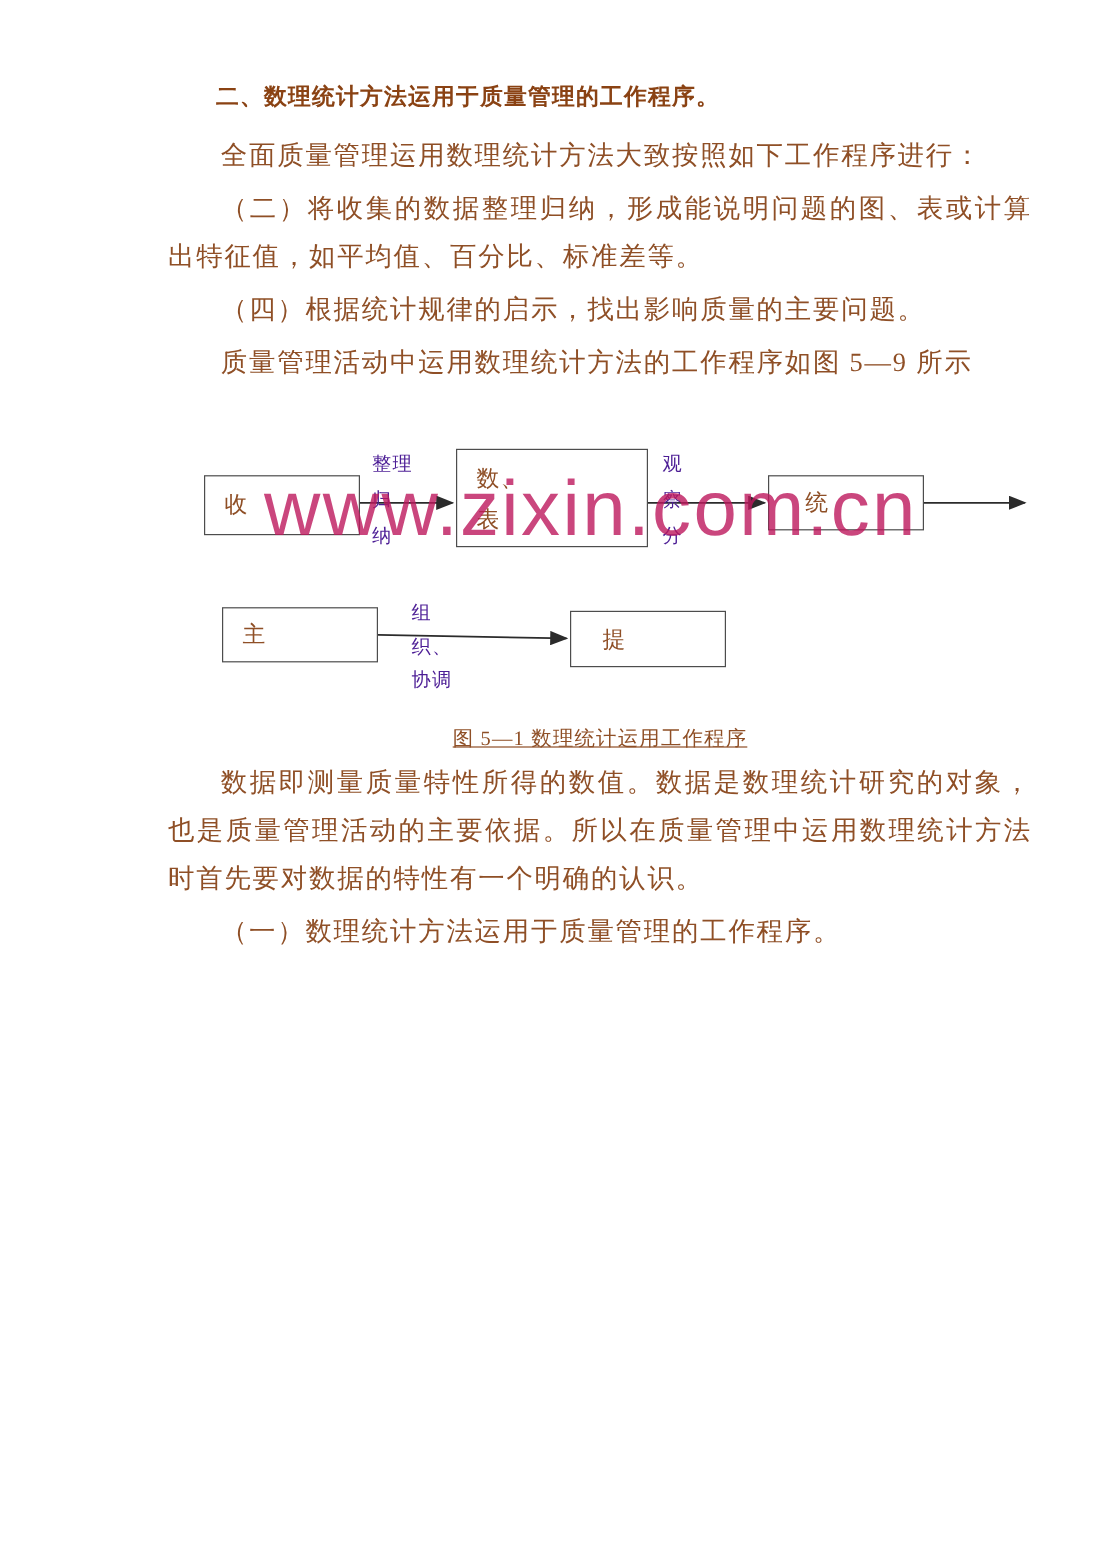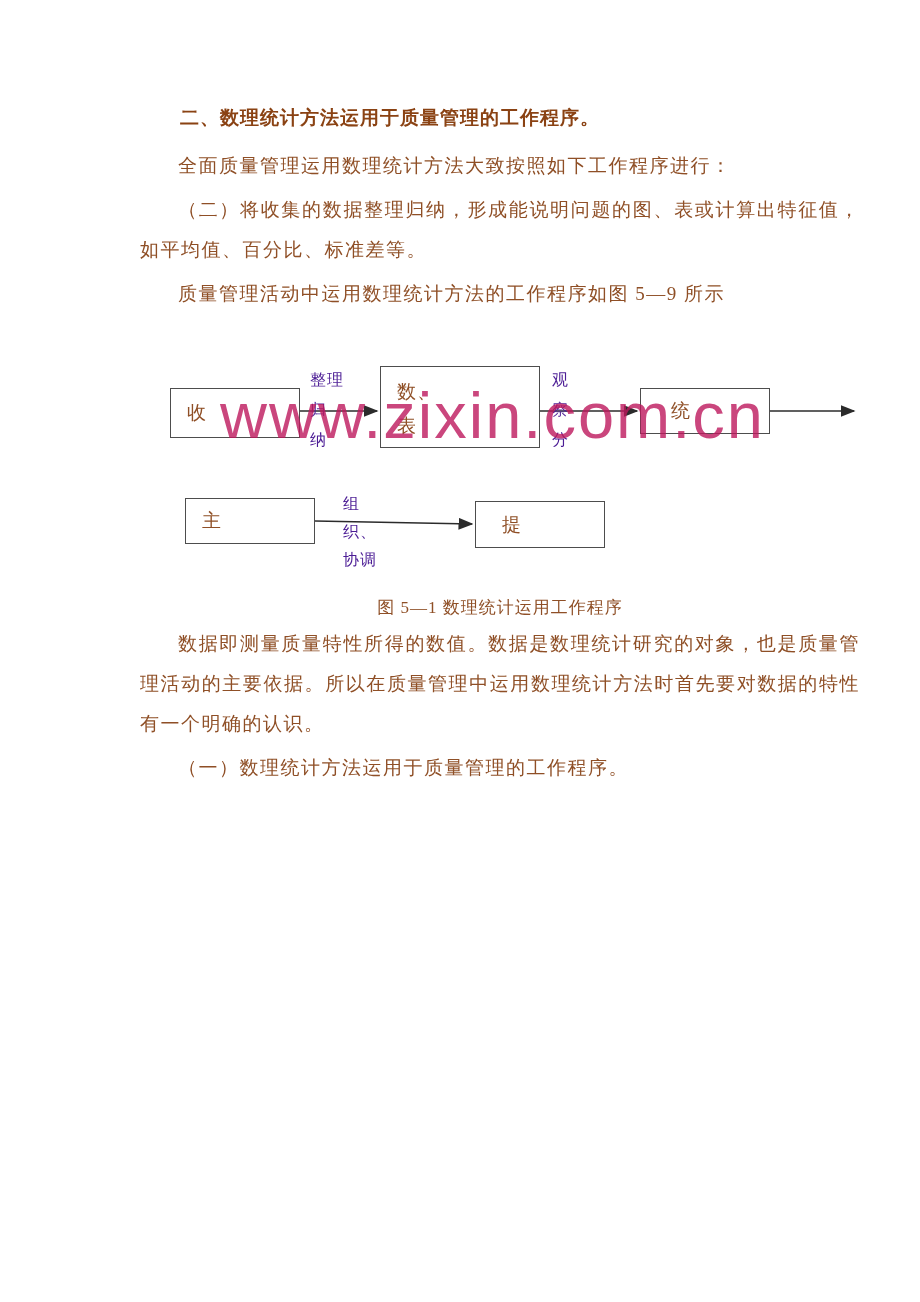"二、数理统计方法运用于质量管理的工作程序。" .content { padding: 96px 60px 0 140px -> 60px 60px 0 140px }
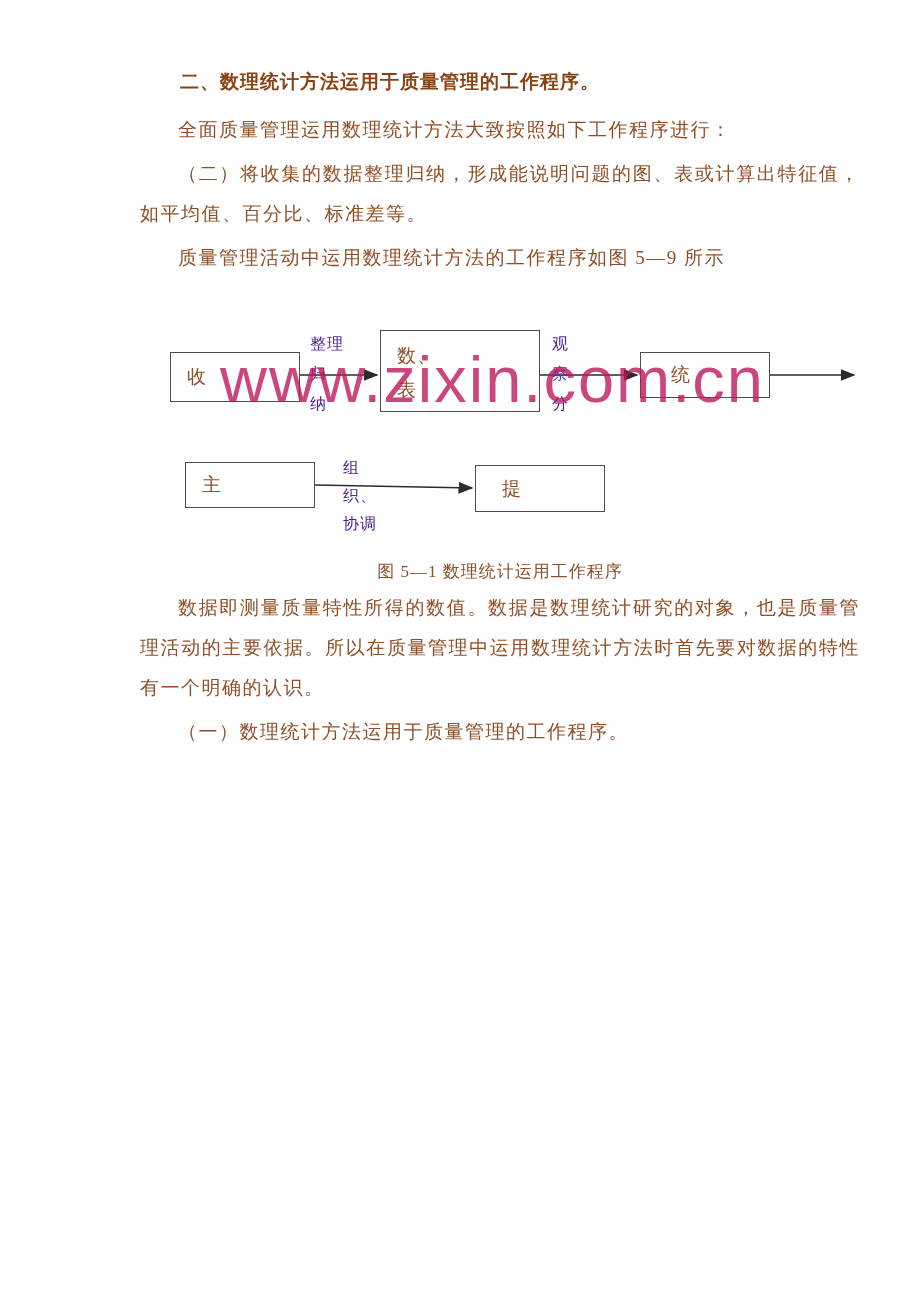"全面质量管理运用数理统计方法大致按照如下工作程序进行：" p.body { font-size: 19px -> 22px }
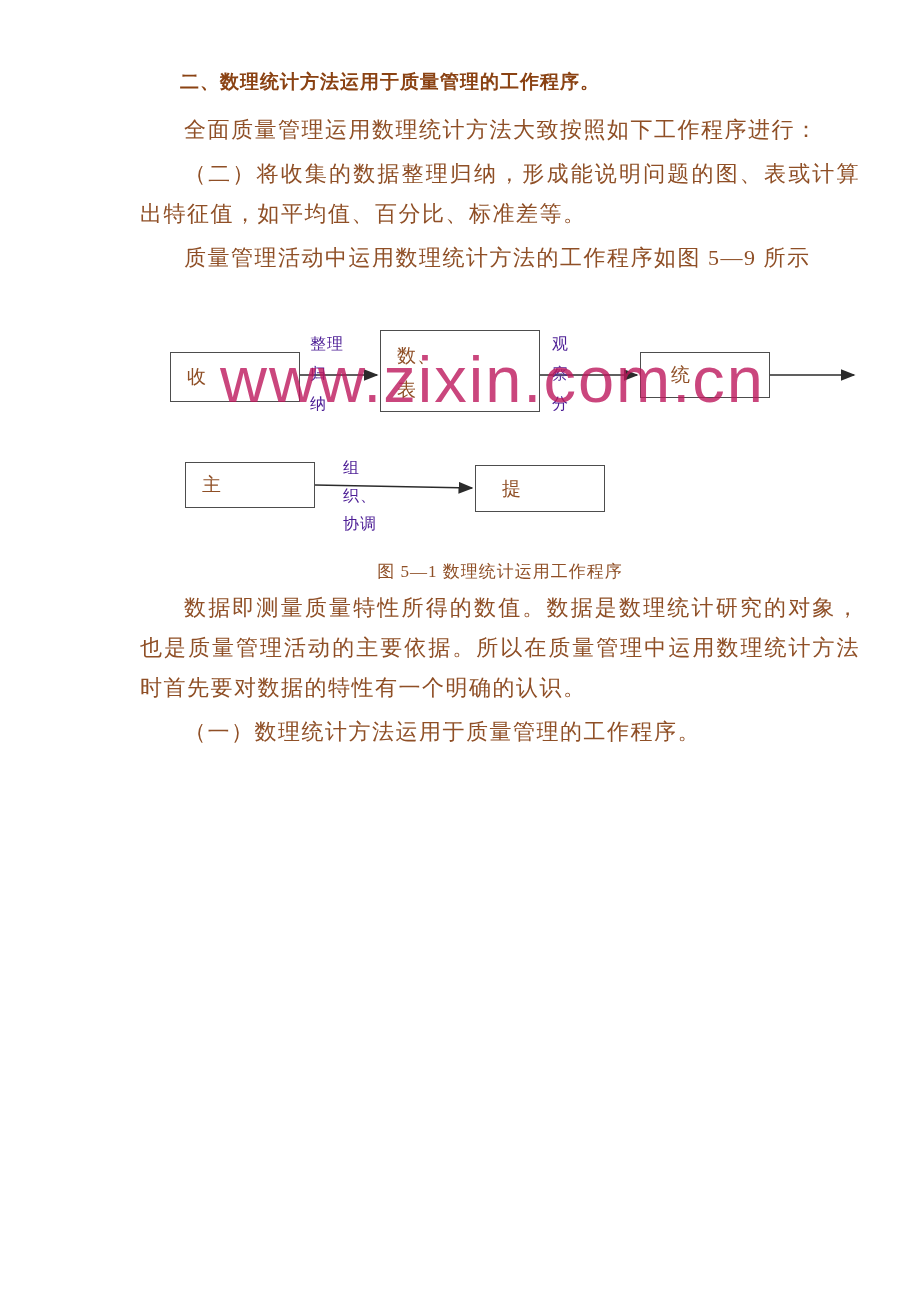"（四）根据统计规律的启示，找出影响质量的主要问题。" p.body { html: none -> <p>（四）根据统计规律的启示，找出影响质量的主要问题。</p> }
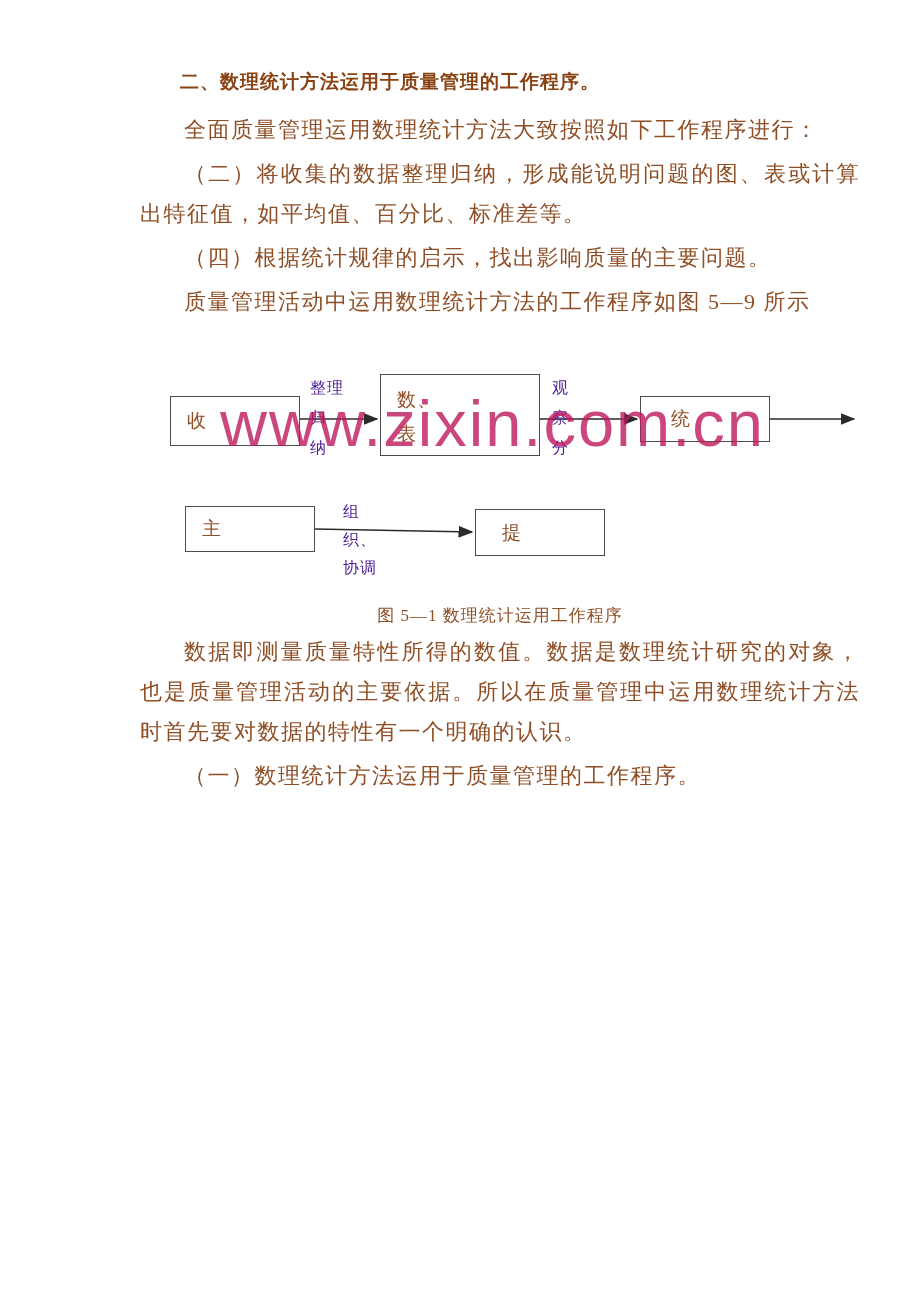"图 5—1 数理统计运用工作程序" .fig-caption { text-decoration: none -> underline }
